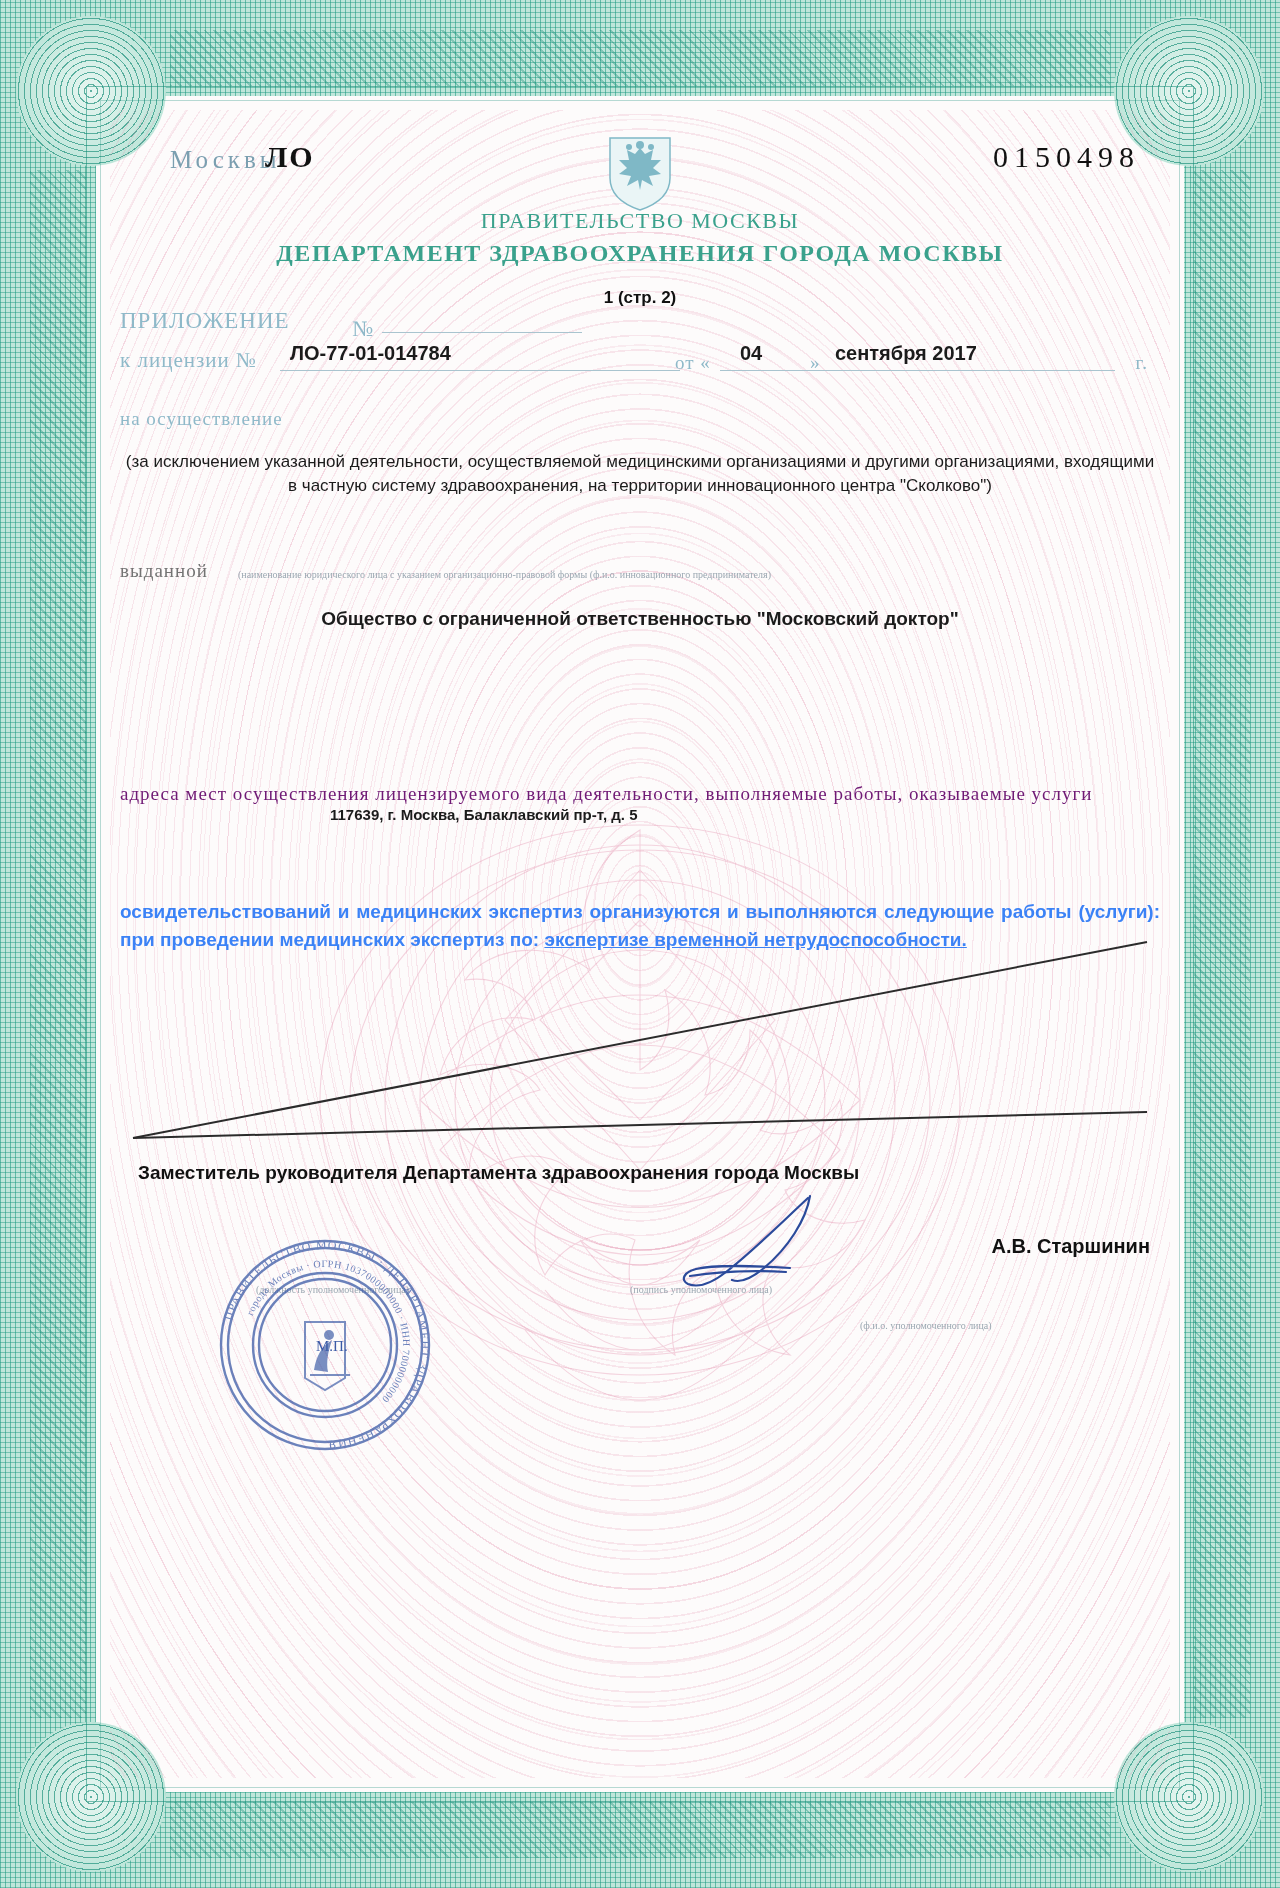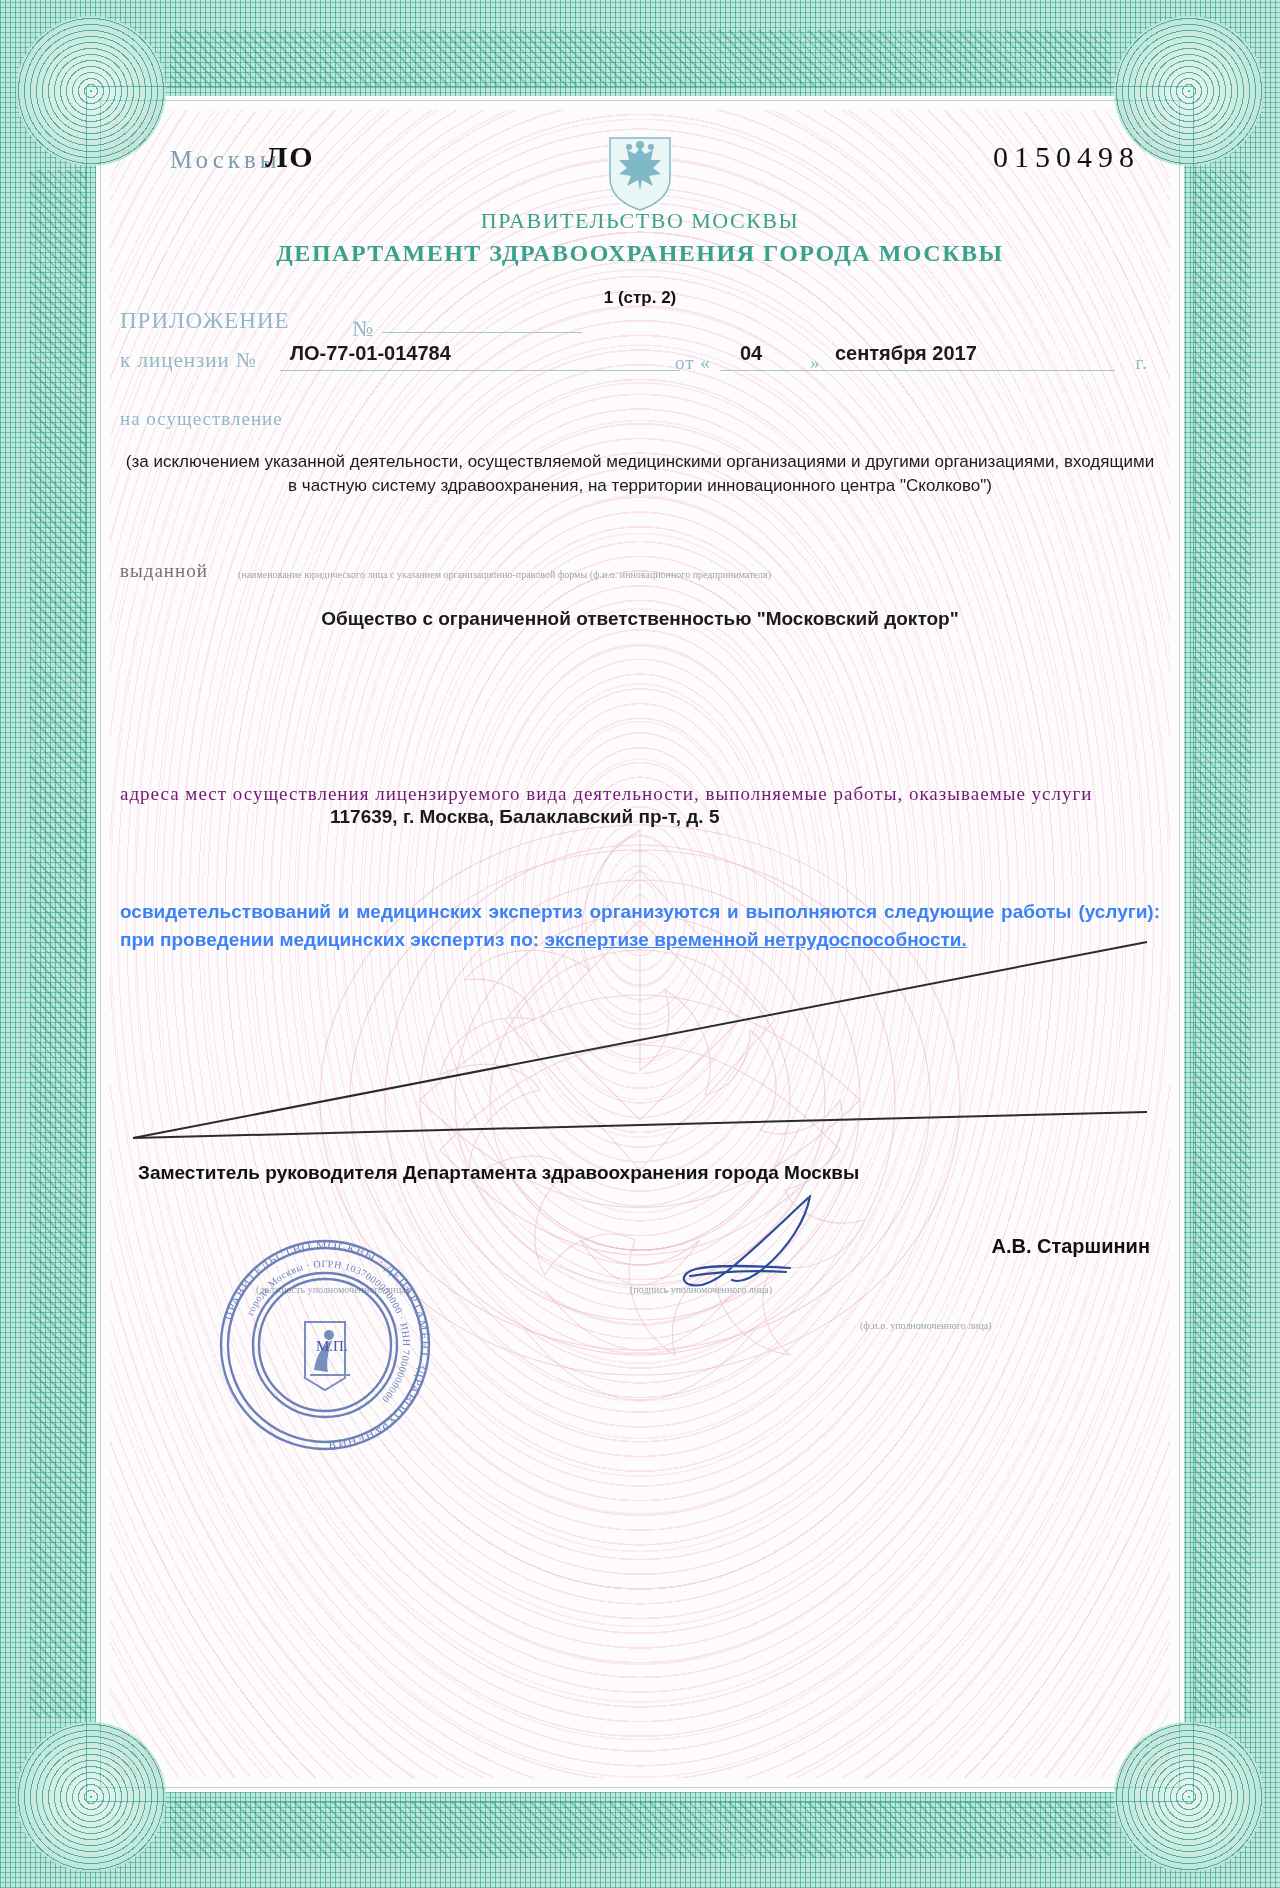"117639, г. Москва, Балаклавский пр-т," .addr-value { font-size: 19px -> 15px }
